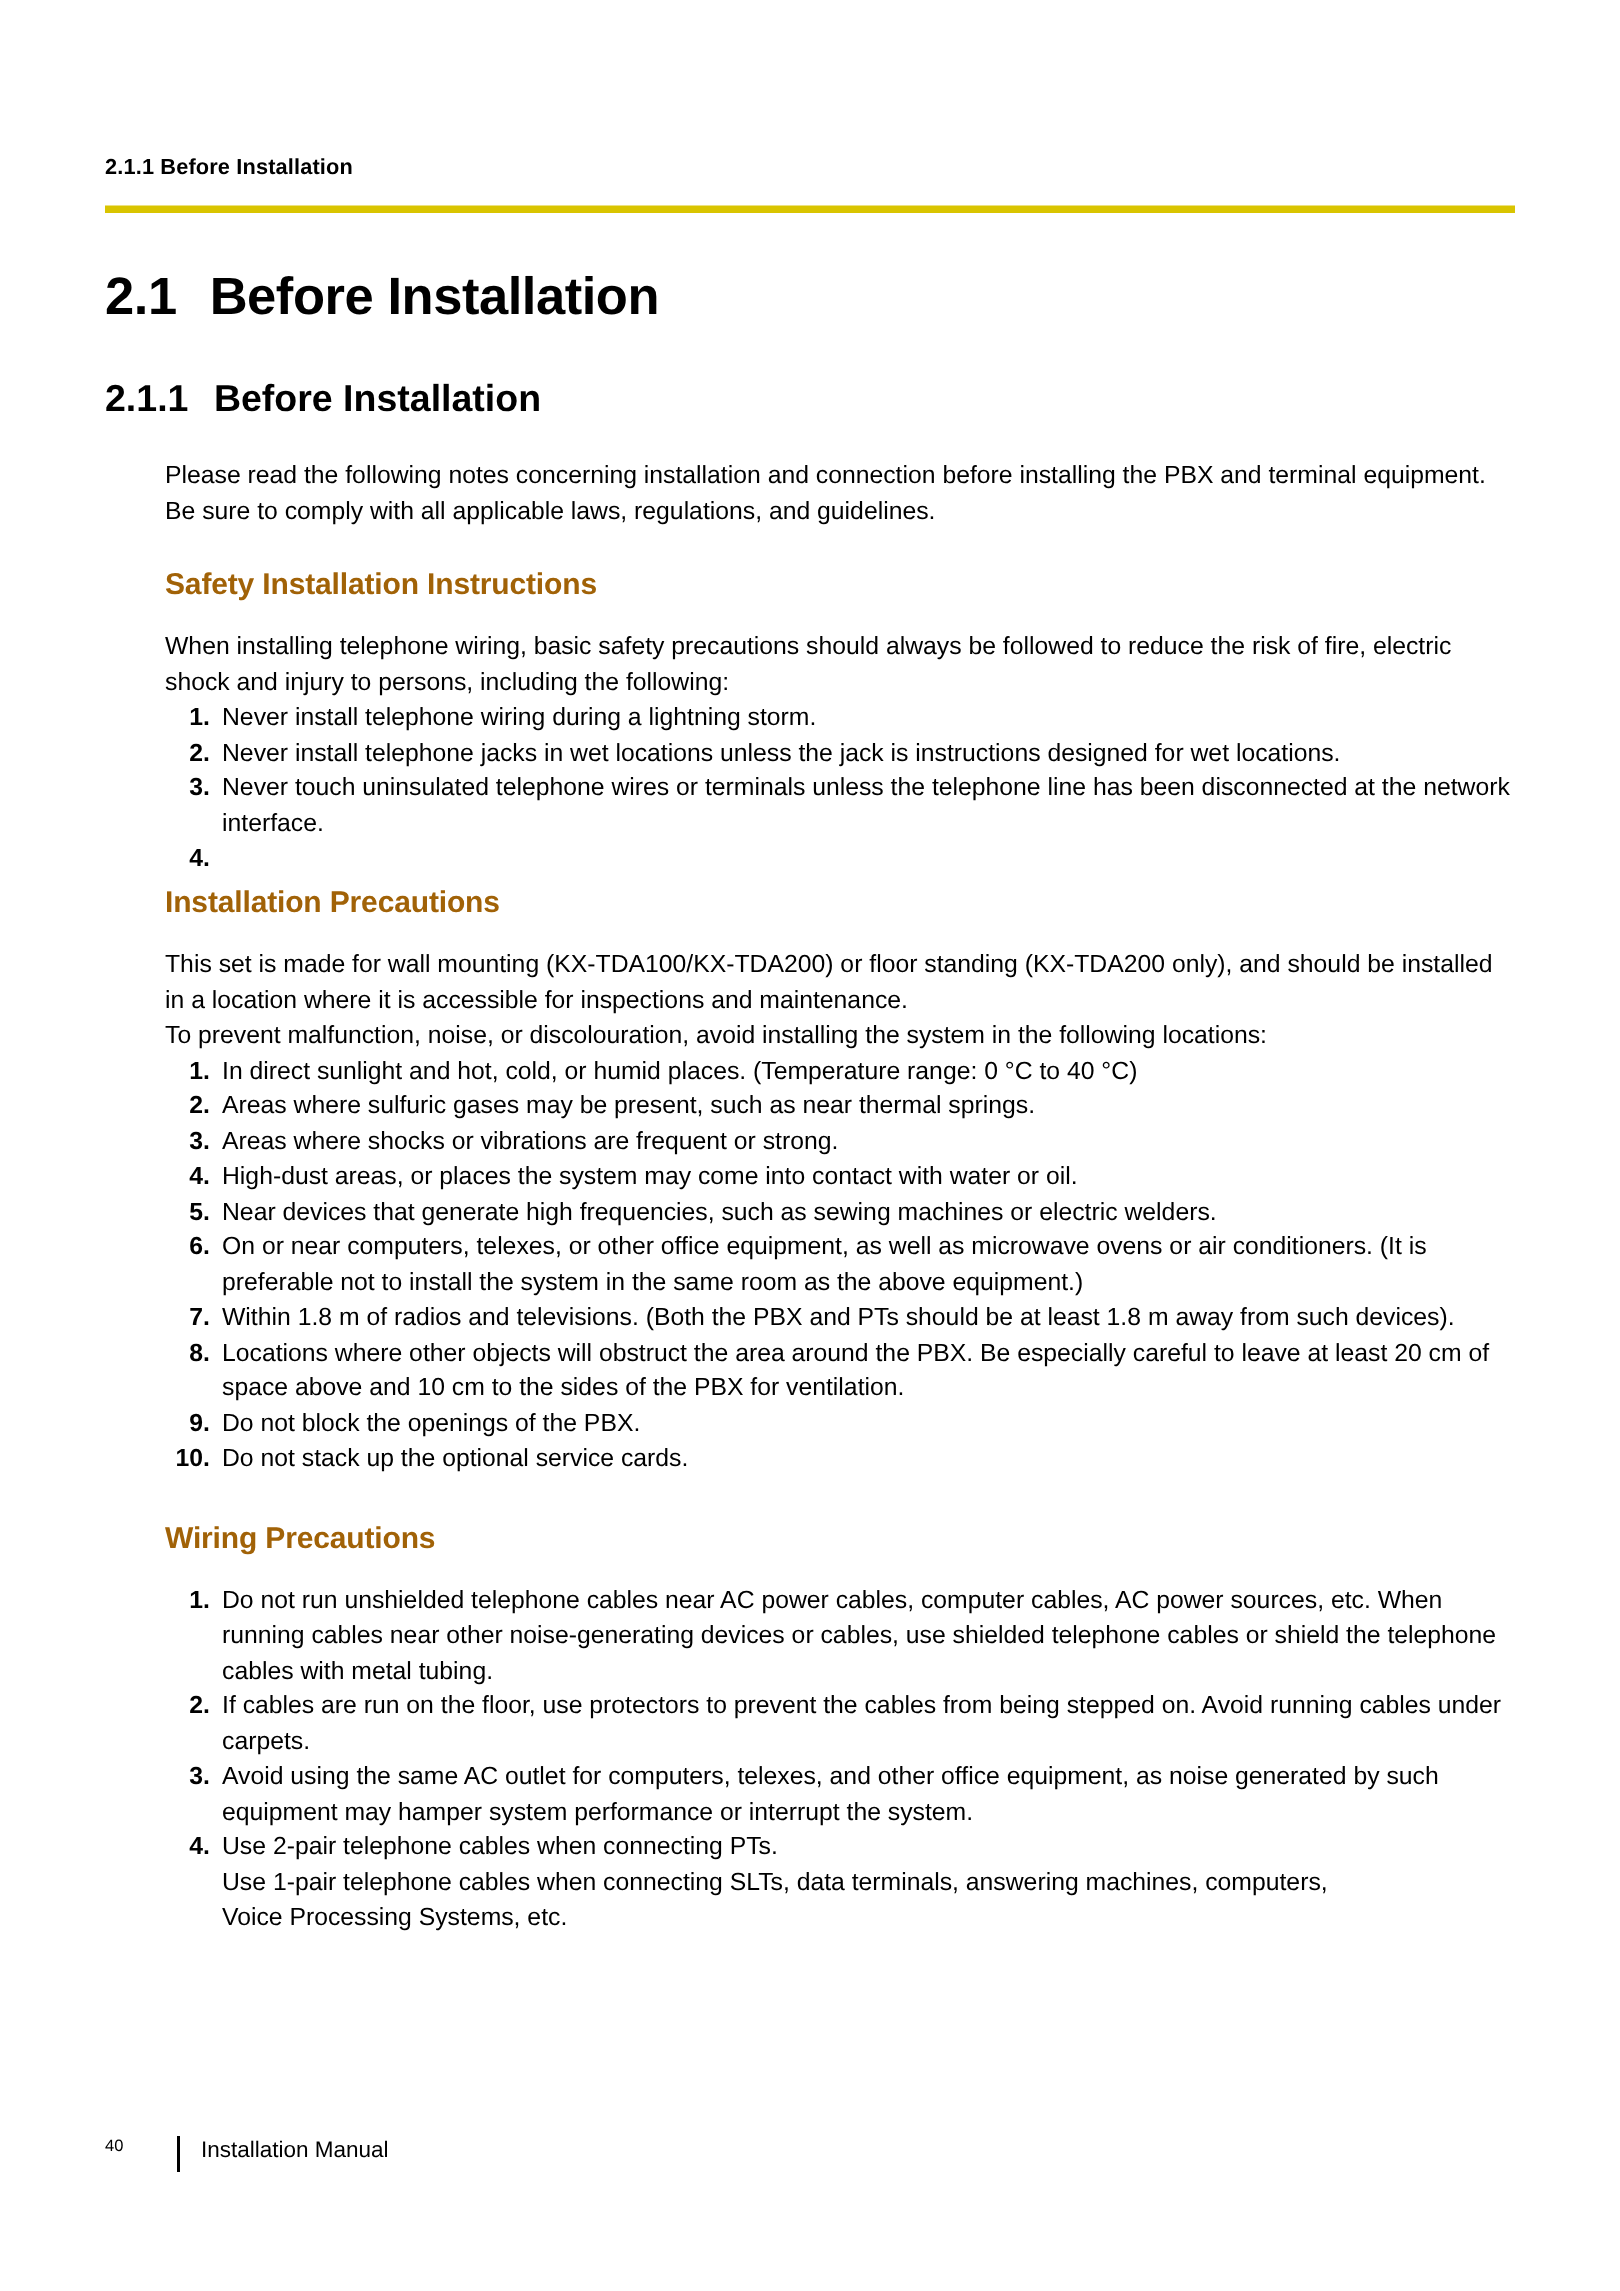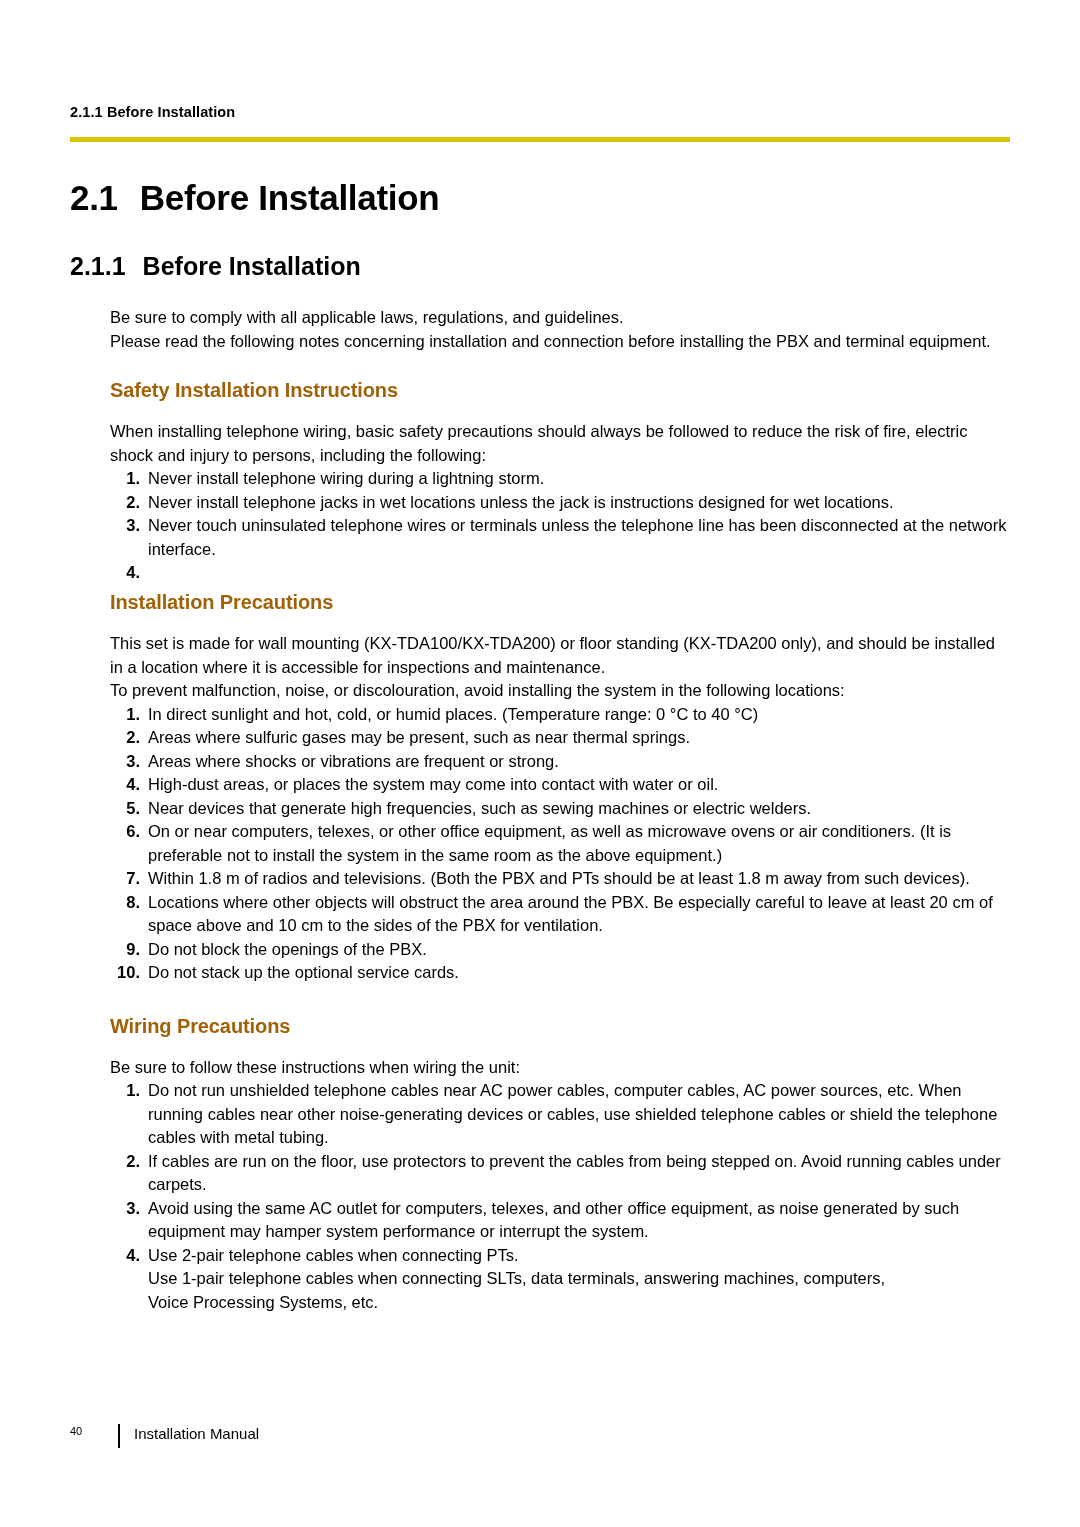"Be sure to comply with" p.body { order: before "Please read the following notes" -> after "Please read the following notes" }
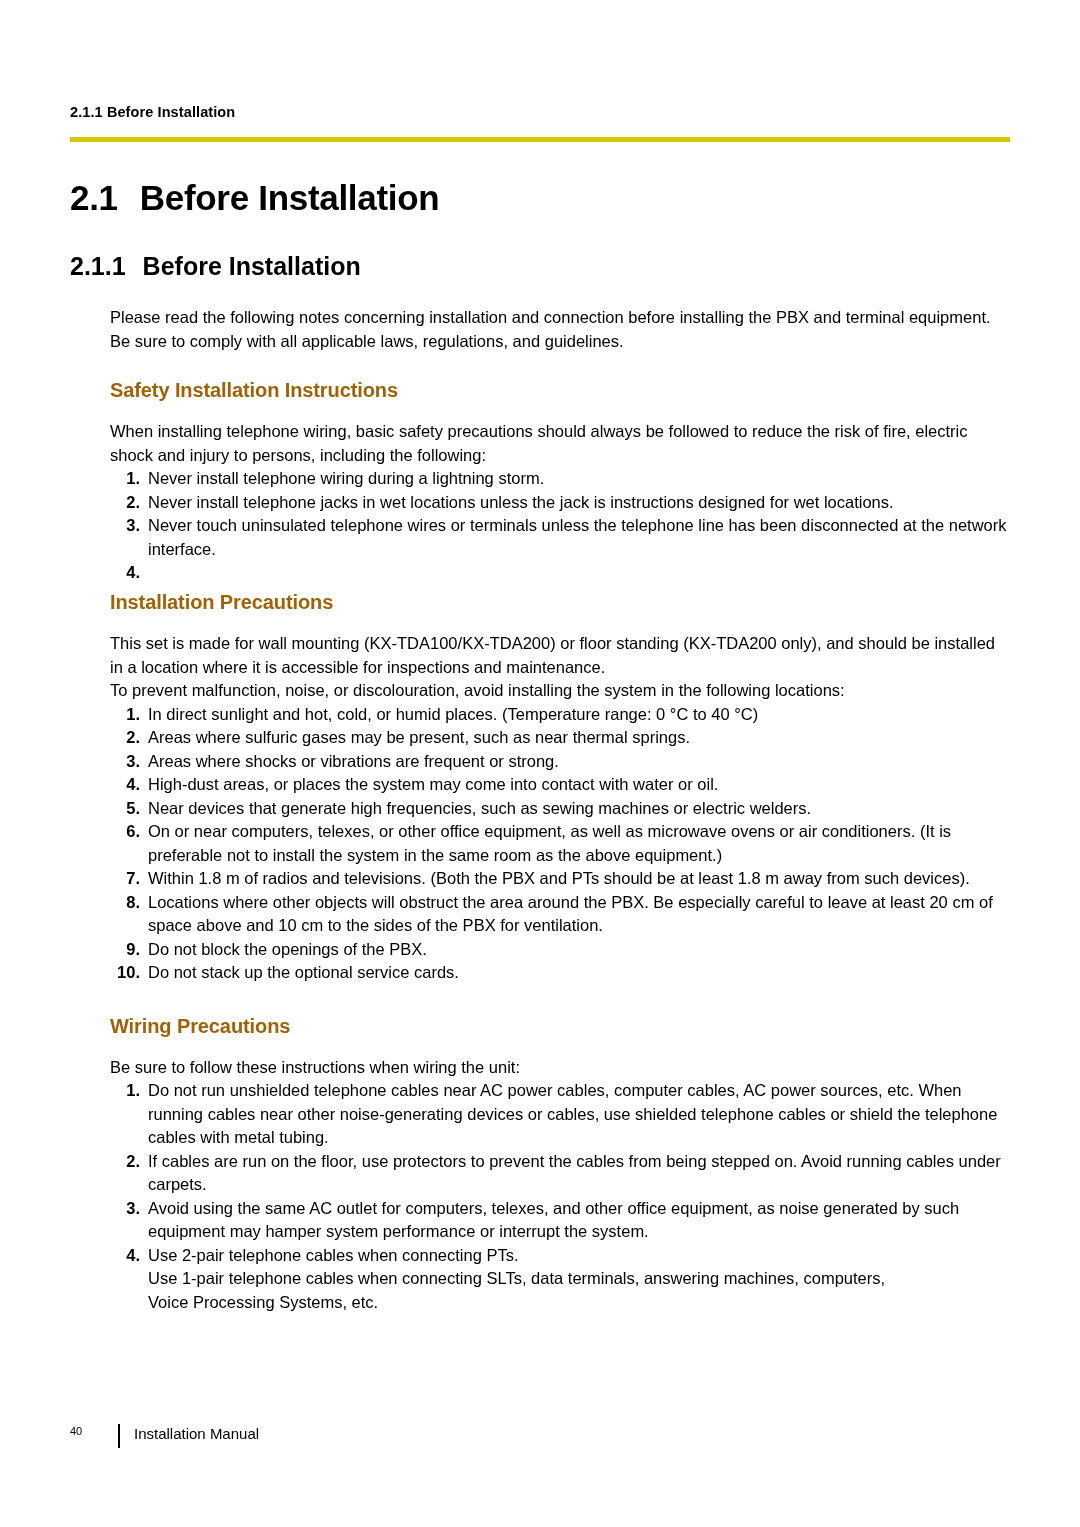"Be sure to follow these" p.body { html: <p>Be sure to follow these instructions when wiring the unit:</p> -> none }
